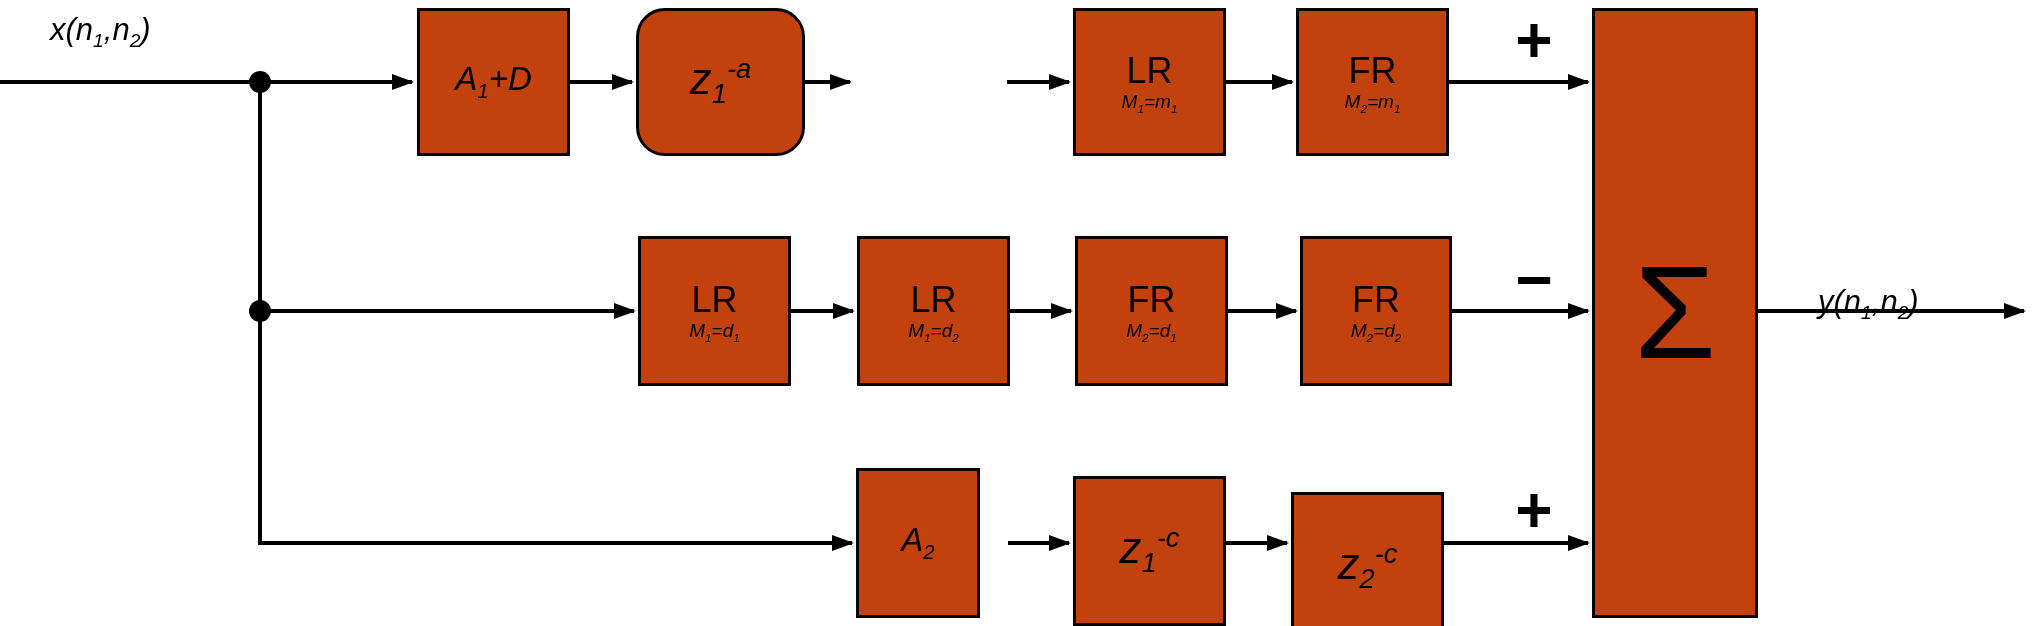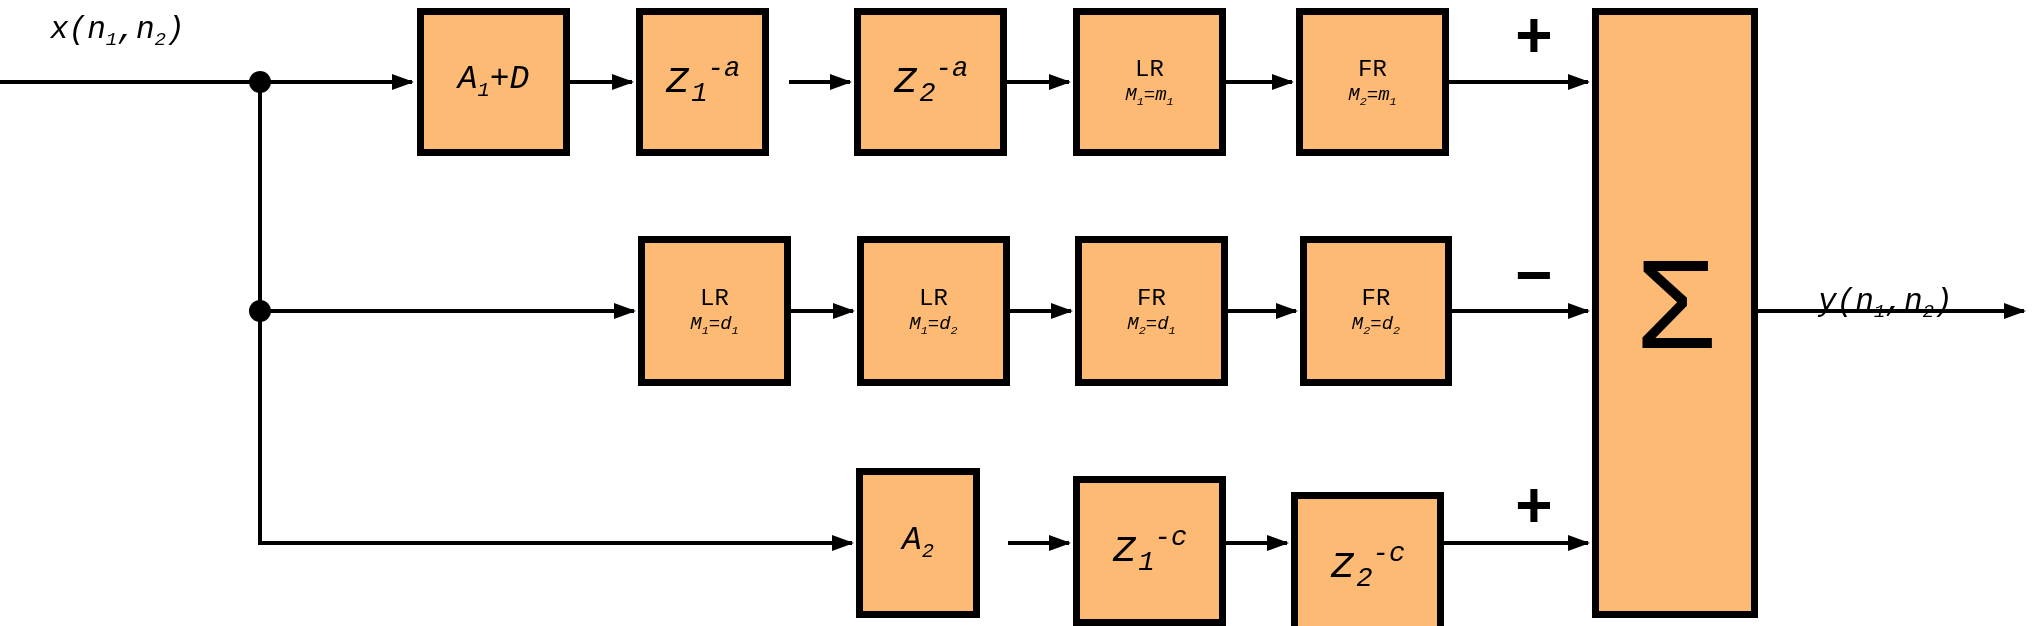"x(n1,n2)" .stage { font-family: Liberation Mono, monospace -> Liberation Sans, sans-serif }
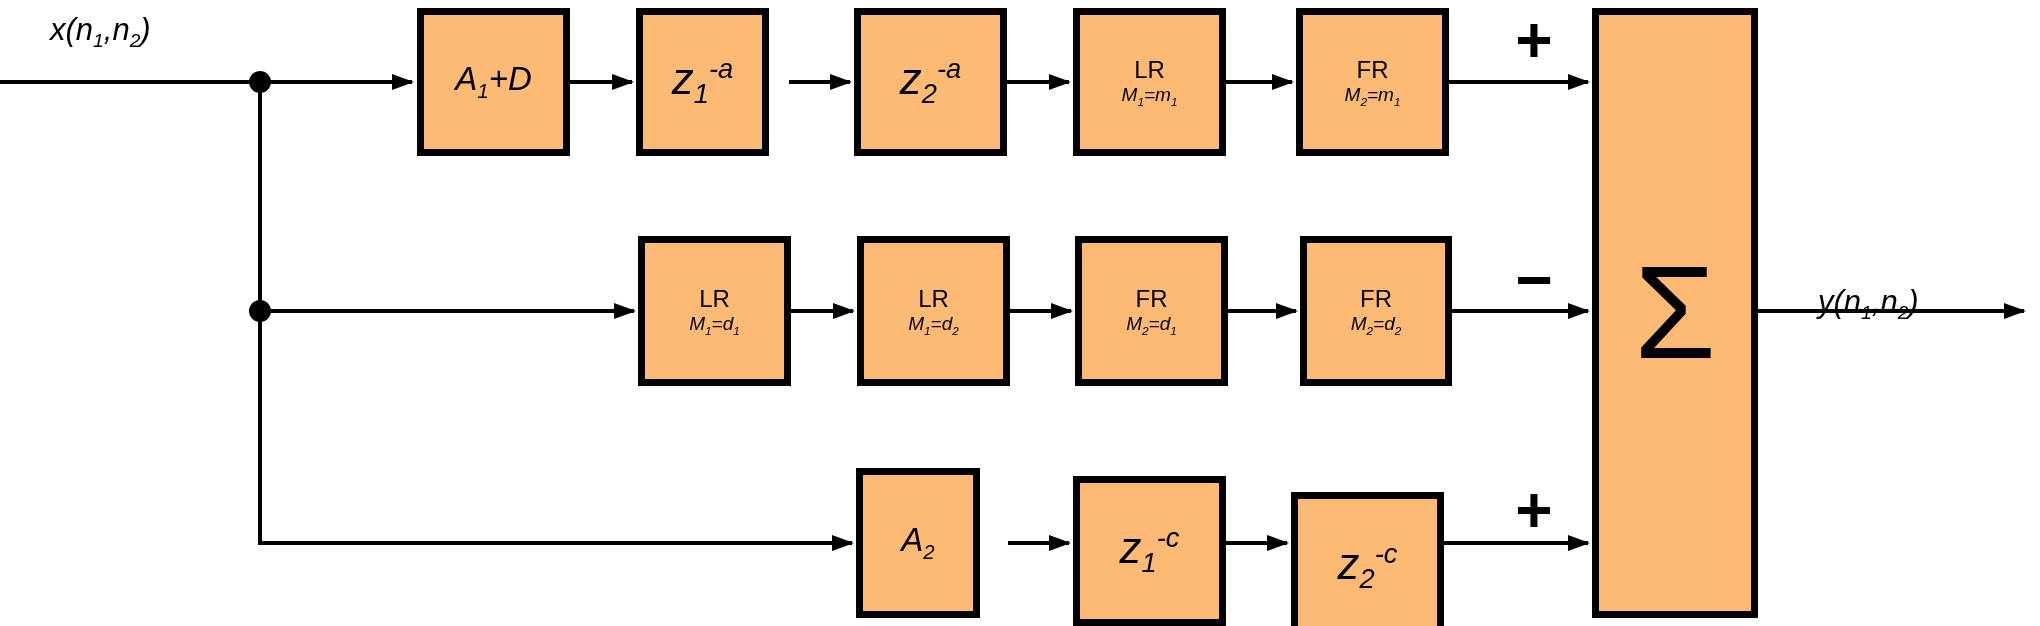"A1+D" .block { background: #fdba74 -> #c2410c; border: 7px solid #000000 -> 3px solid #000000 }
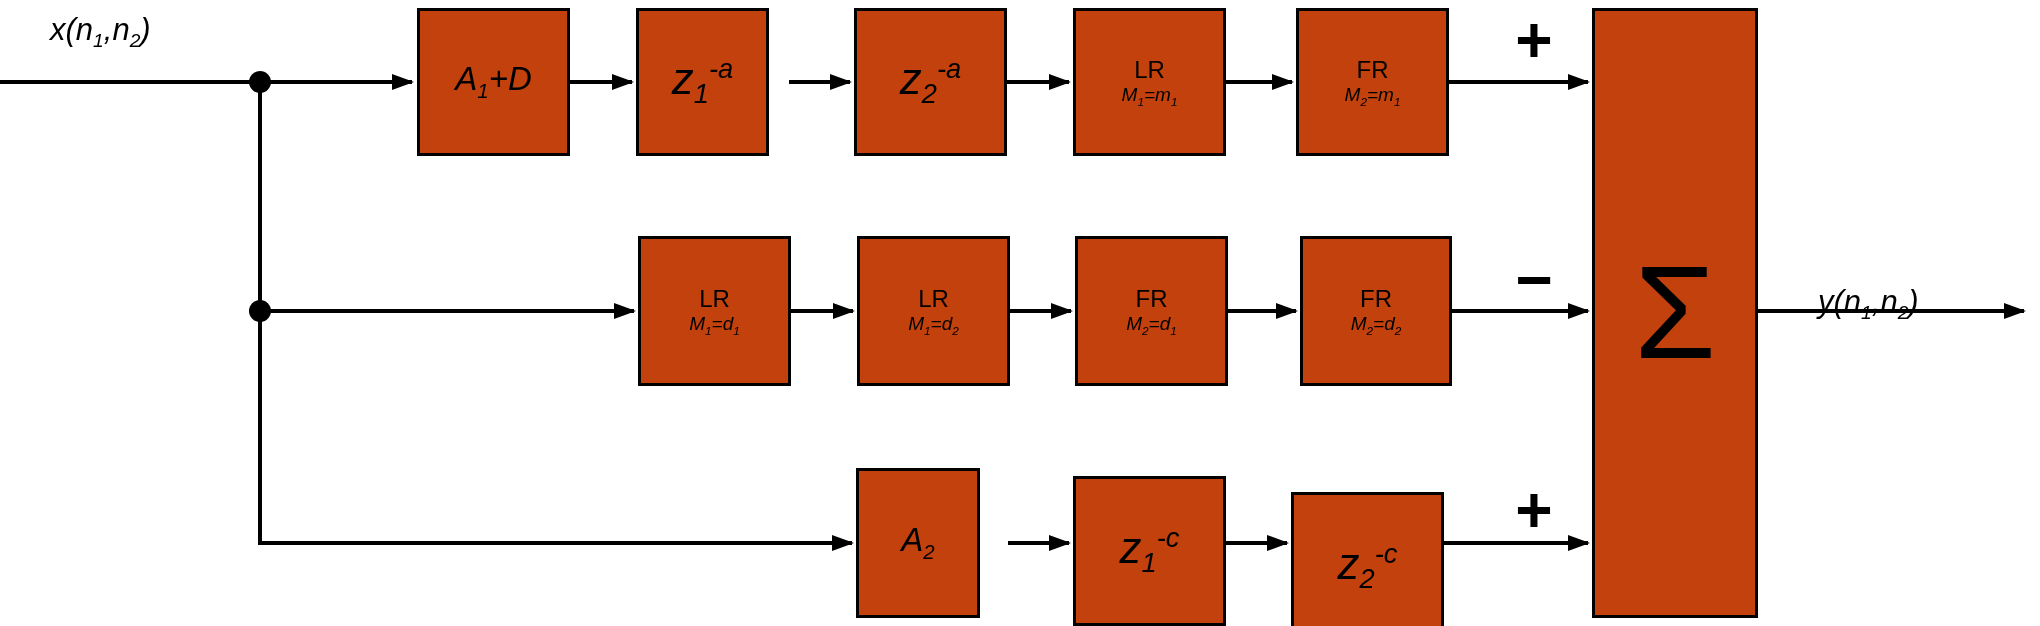"z1-a" div.block { border-radius: none -> 29px; width: 133px -> 169px }
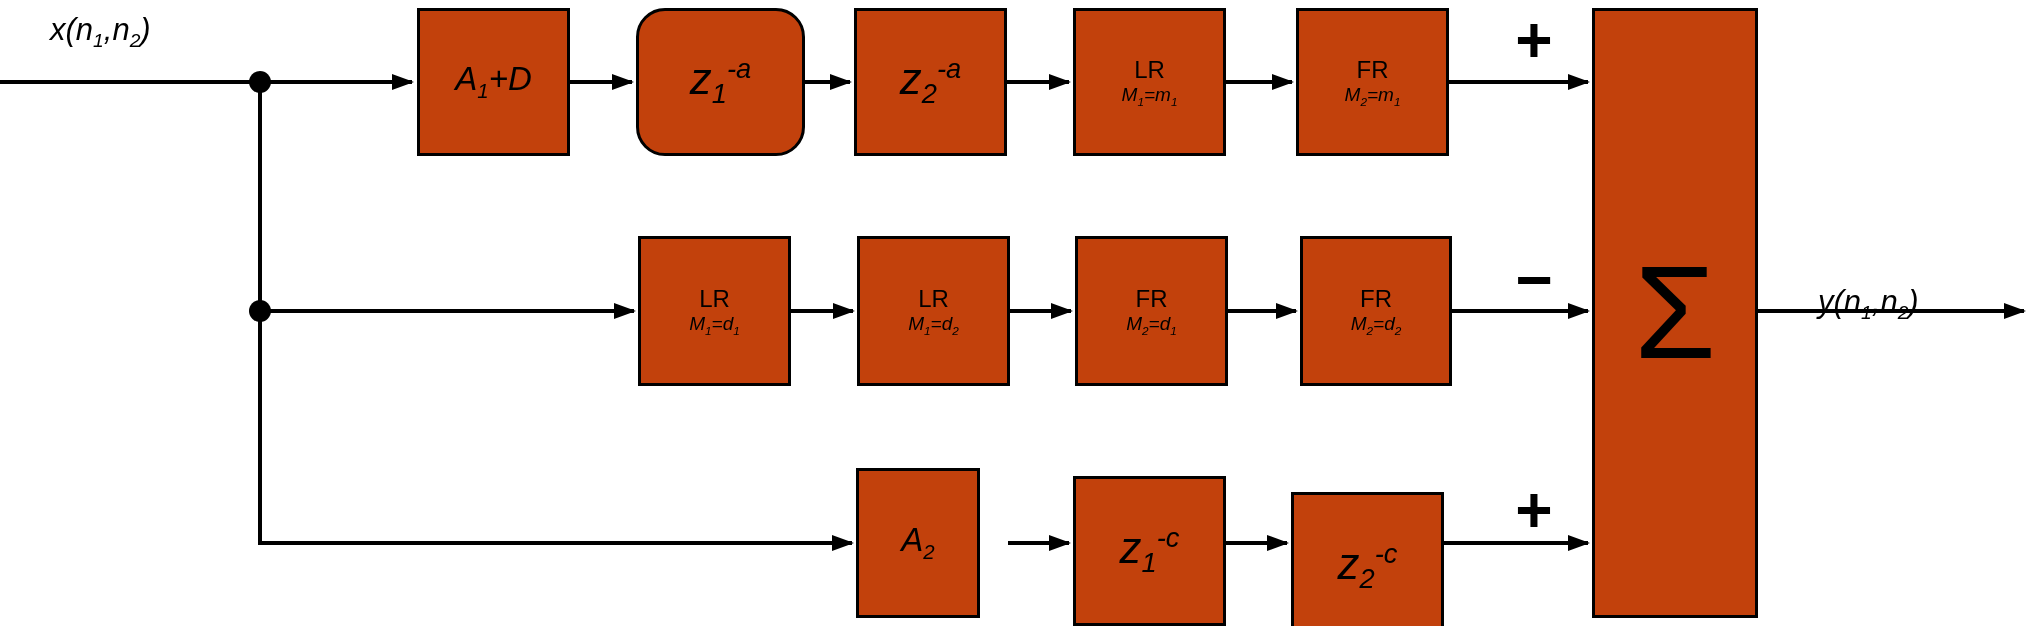"z2-a" div.block { html: <div> <div><span>z</span><sub>2</sub><sup>-a</sup></div> </div> -> none }
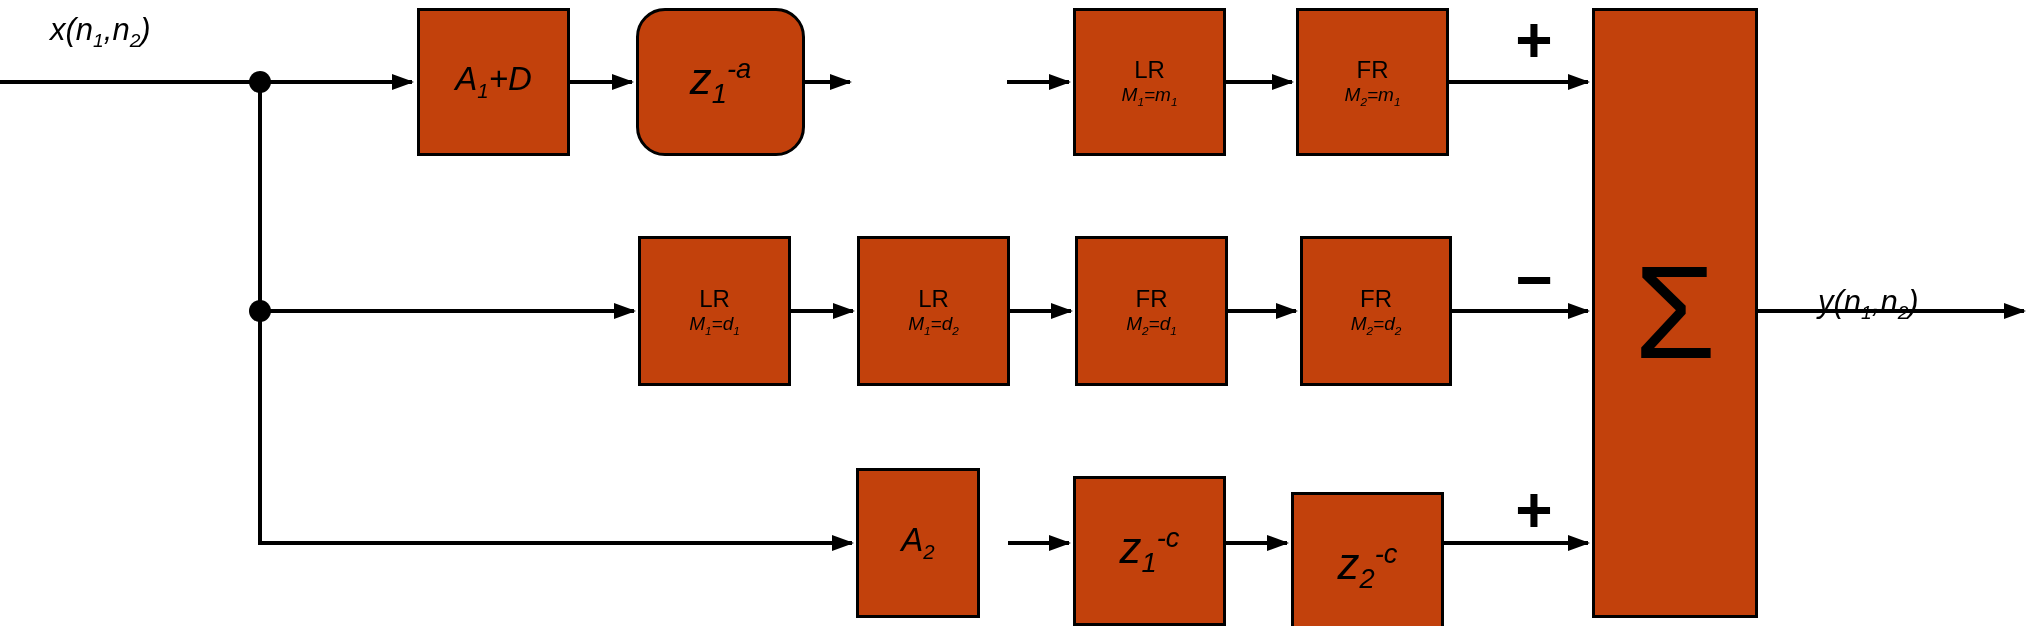"LR" .btitle { font-size: 24px -> 36px }
